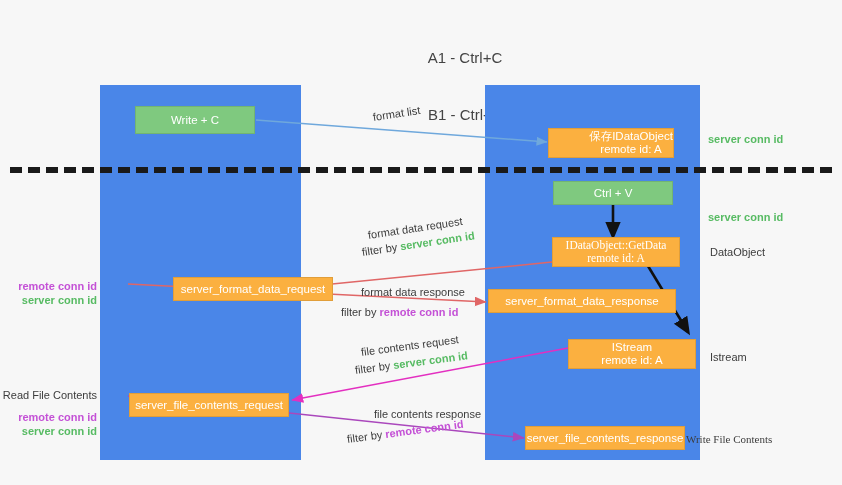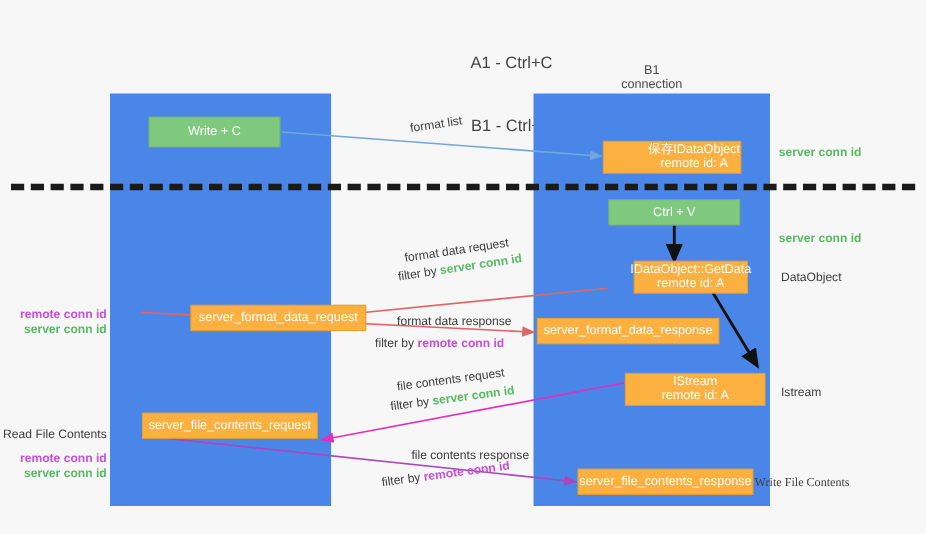"B1" div.lane-head { html: <div> <span>B1</span> <span>connection</span> </div> -> none }
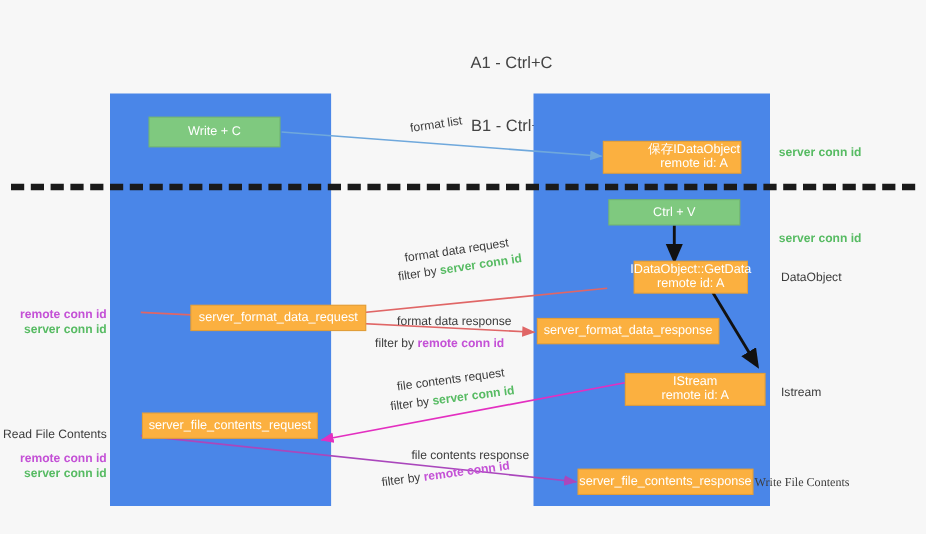"IDataObject::GetData" div.box { font-family: none -> Liberation Serif, serif; left: 576px -> 552px; width: 104px -> 128px }
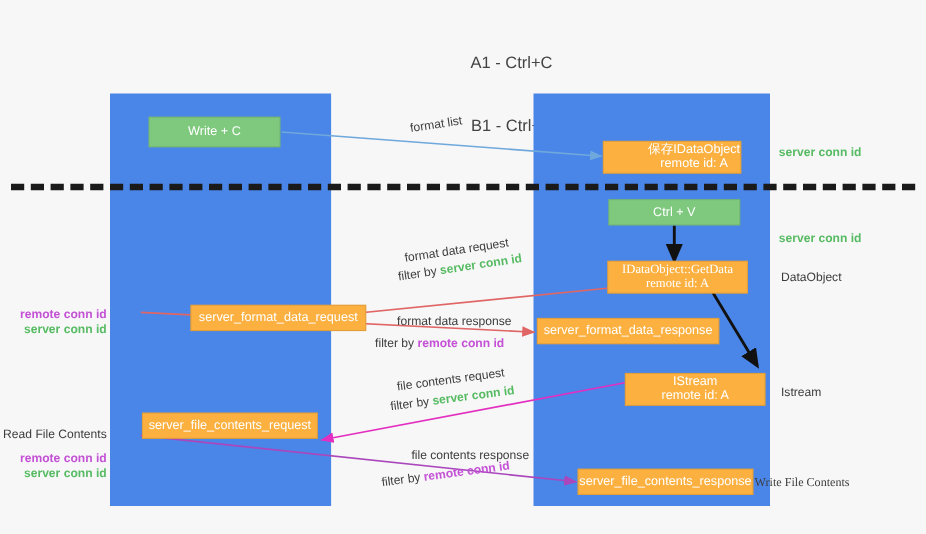"server_format_data_response" div.box { width: 166px -> 188px }
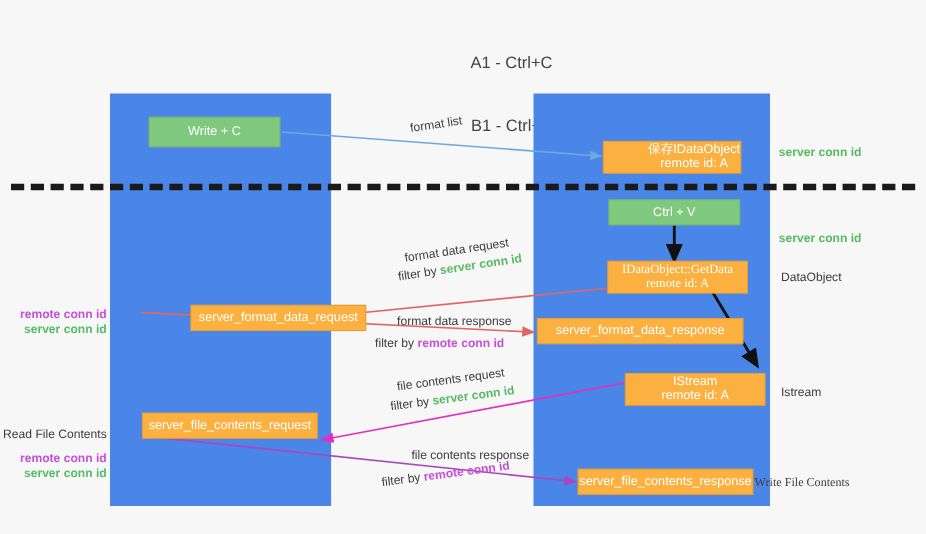"server_file_contents_request" div.box { top: 375px -> 393px }
